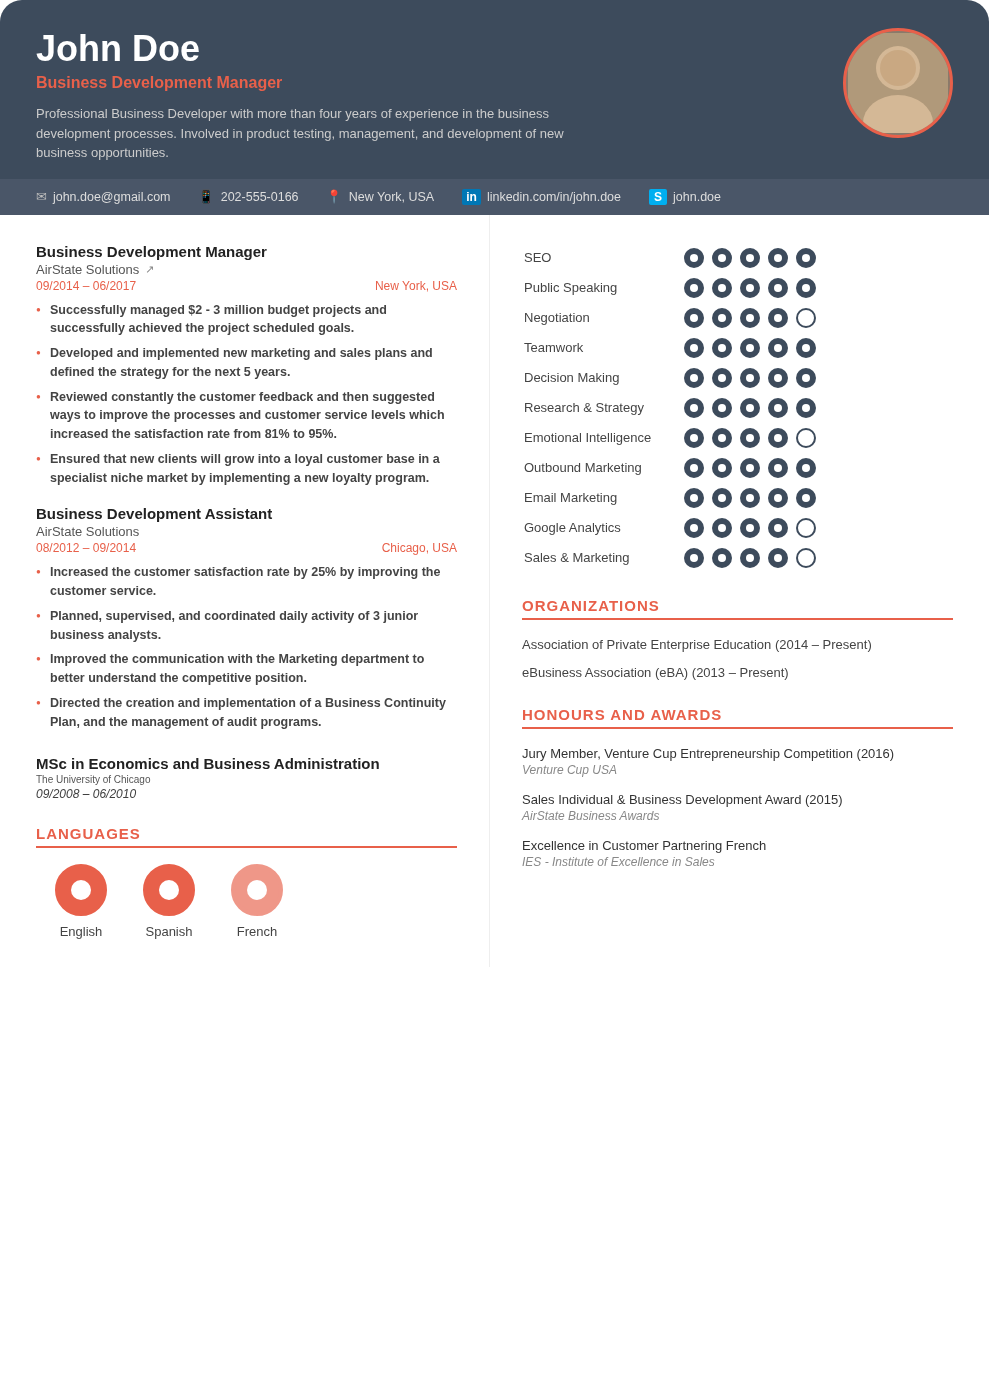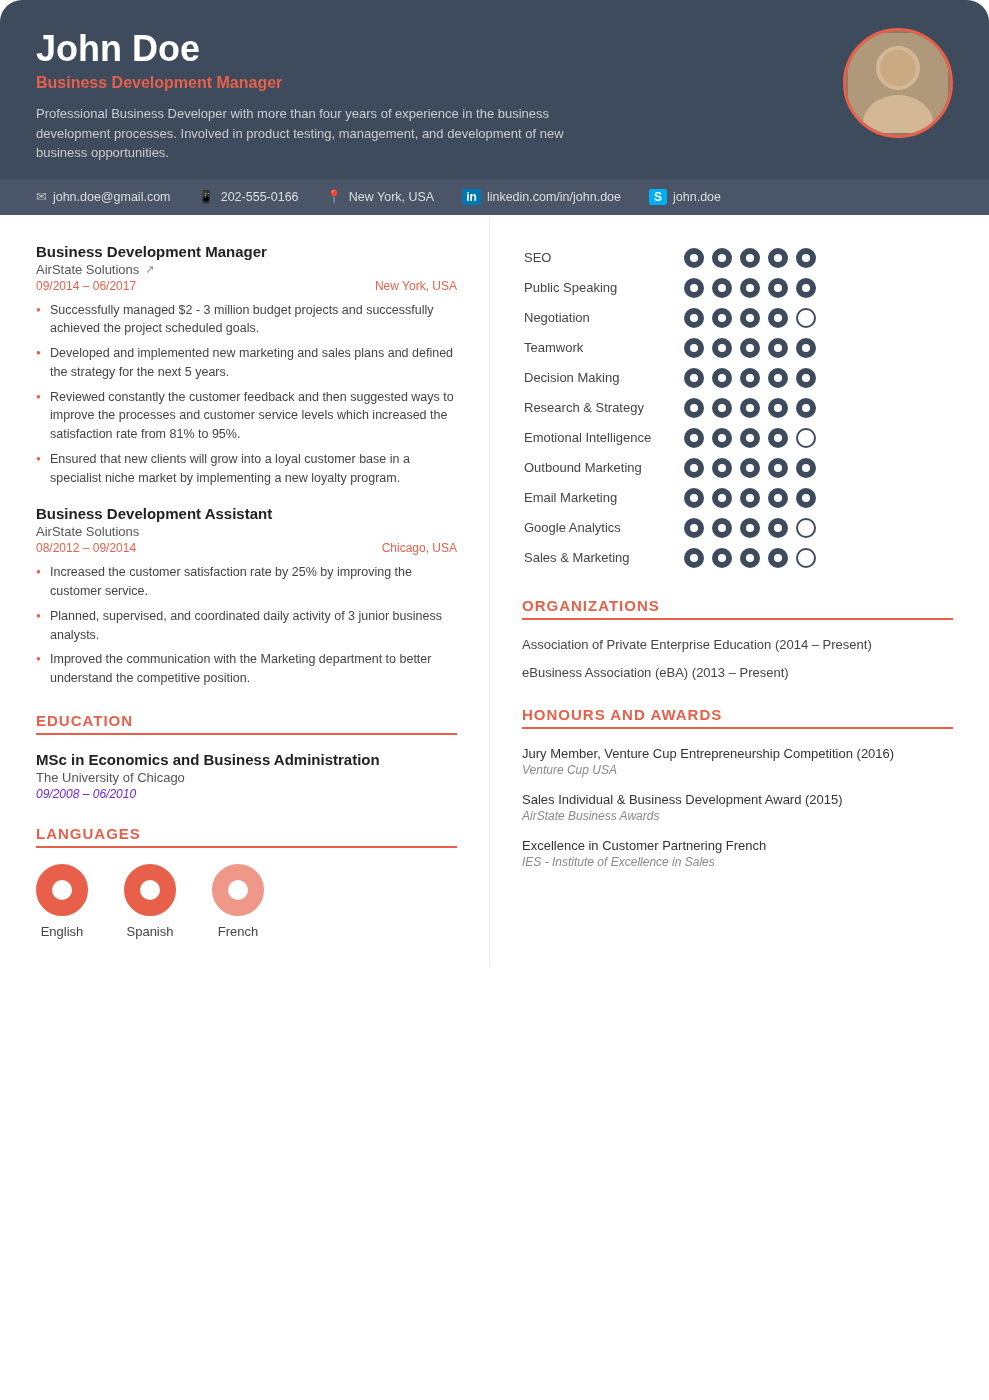"Successfully managed $2 - 3" .job-bullets { font-weight: none -> bold }
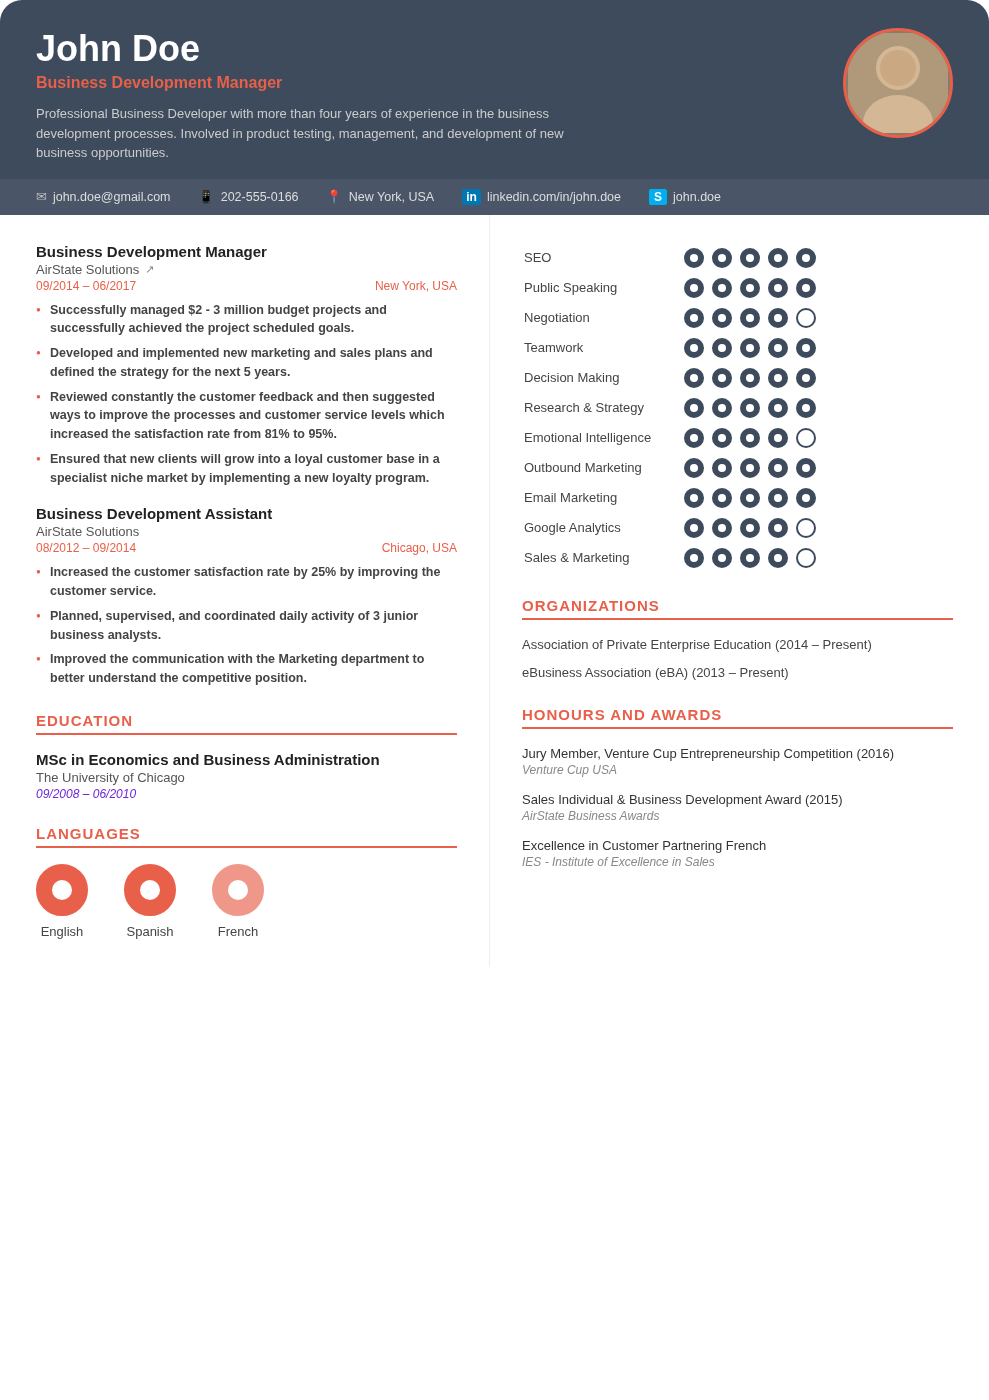"Directed the creation and implementation" li { html: none -> <li>Directed the creation and implementation of a Business Continuity Plan, and the management of audit programs.</li> }
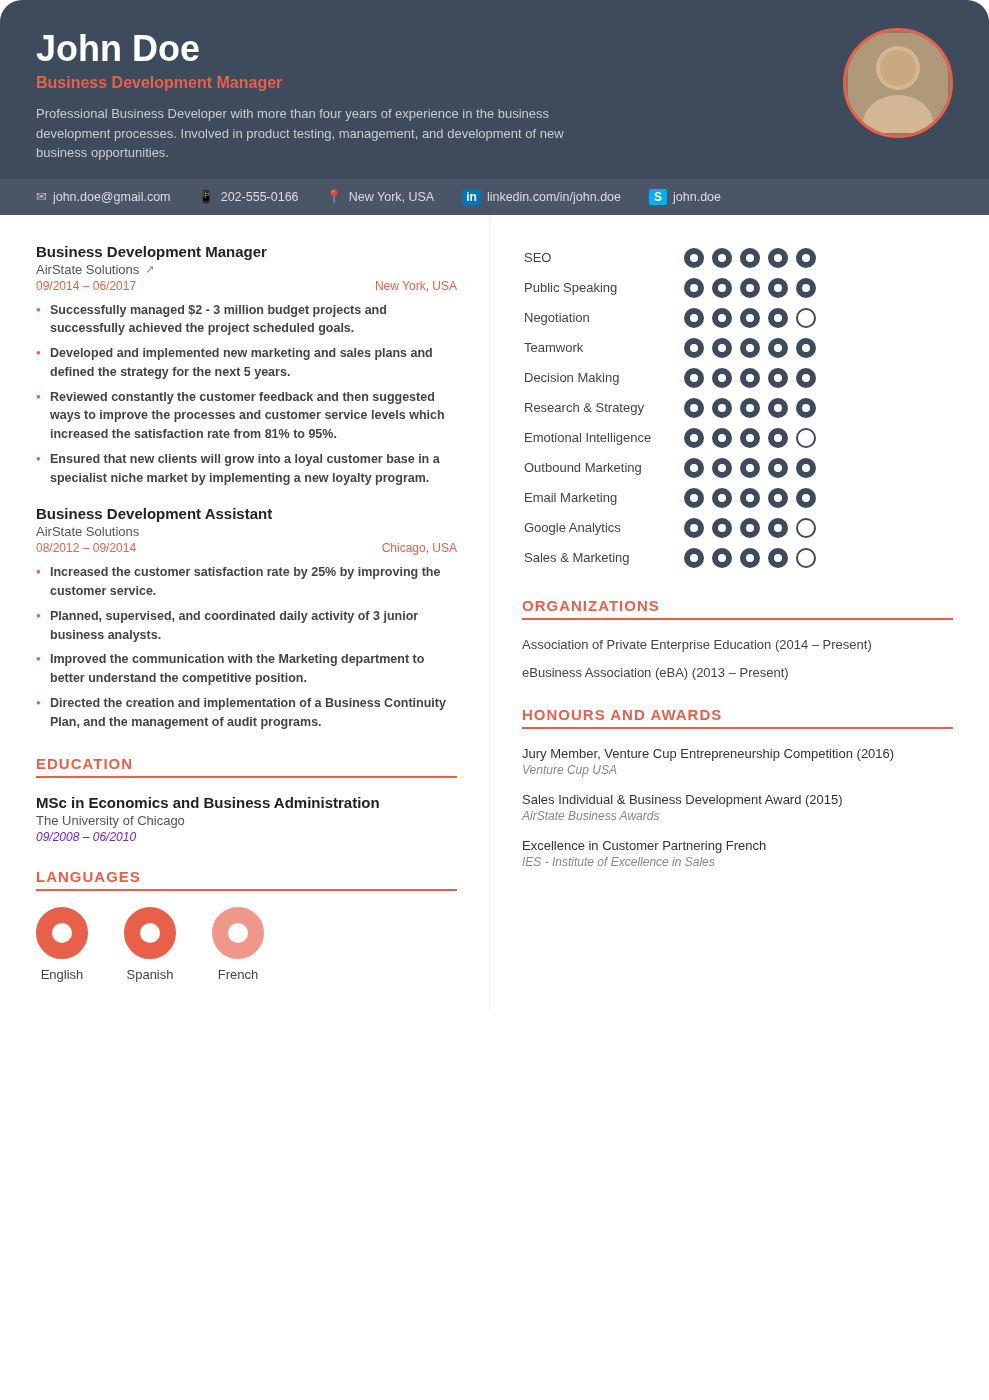"EDUCATION" div.section-title { html: <div>EDUCATION</div> -> none }
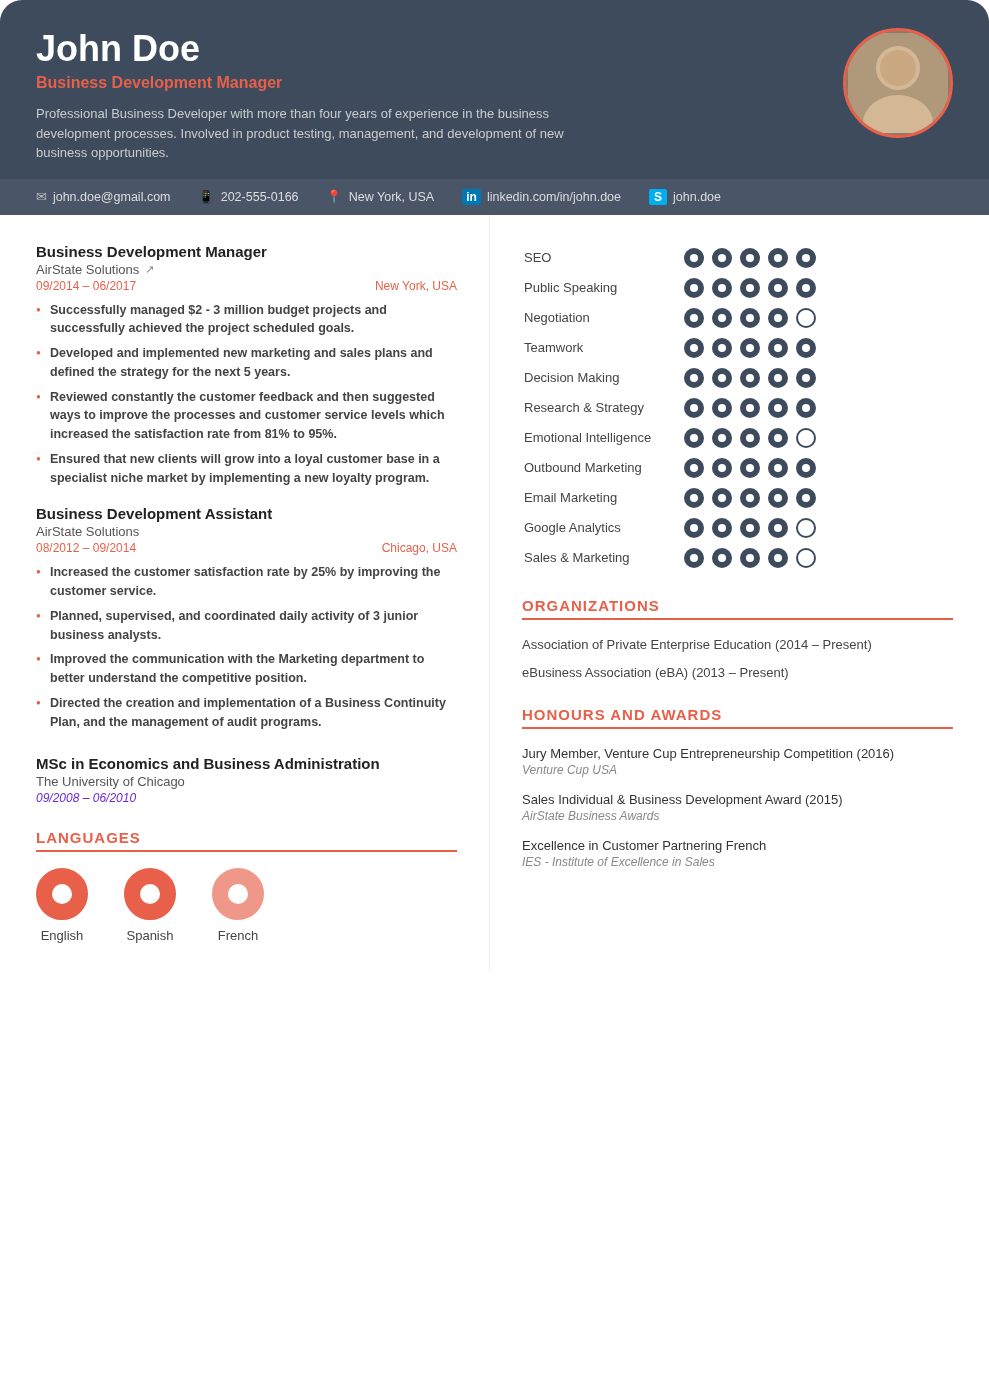"The University of Chicago" .edu-school { font-size: 13px -> 10px }
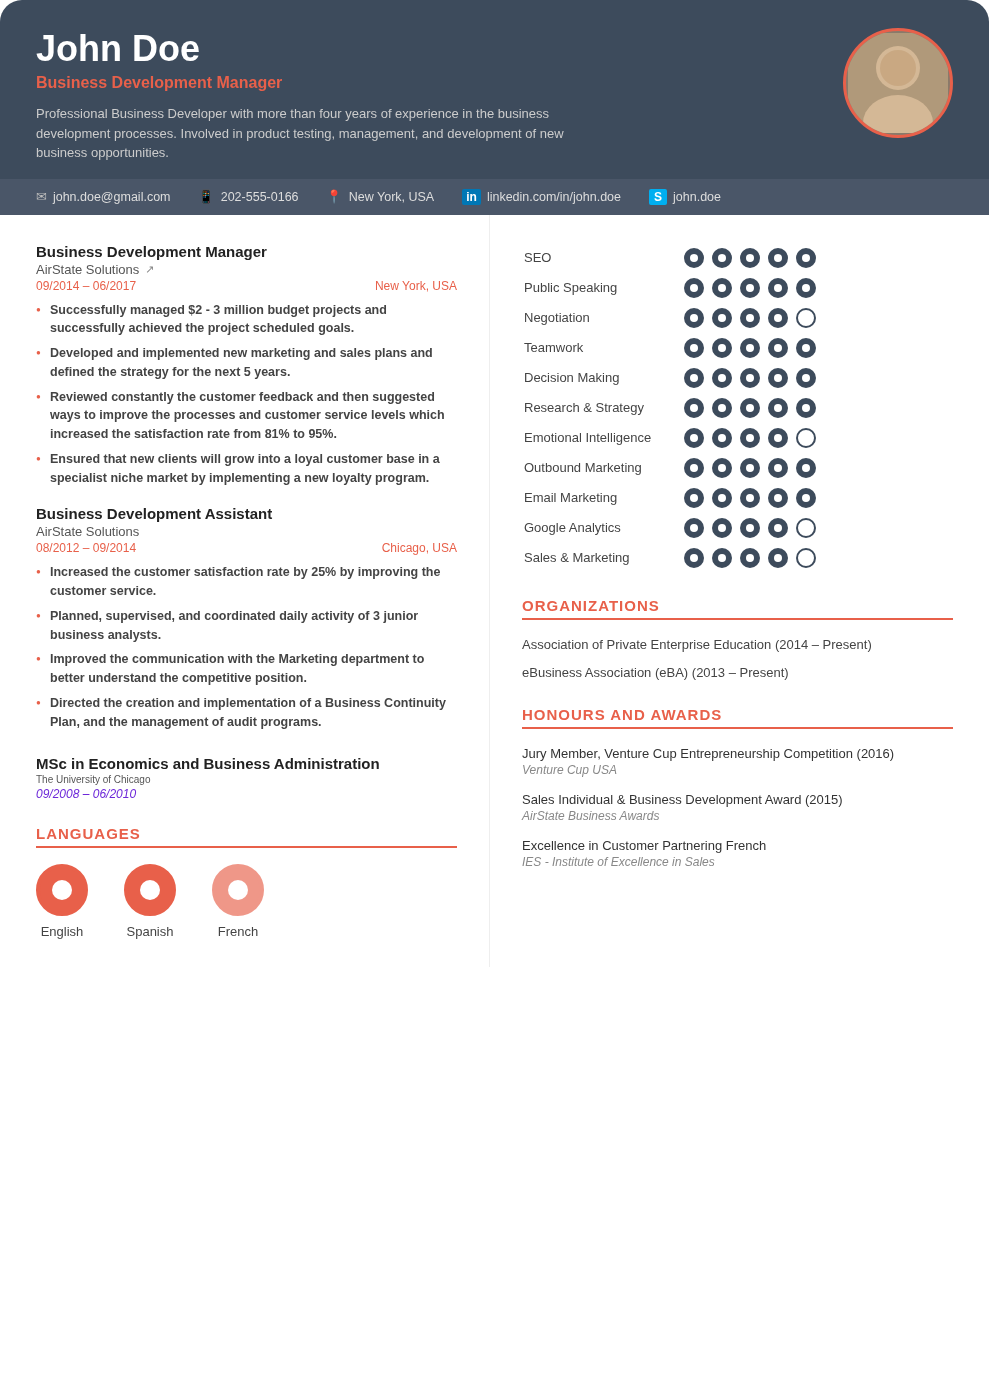"09/2008 – 06/2010" .edu-date { color: #6d28d9 -> #404040 }
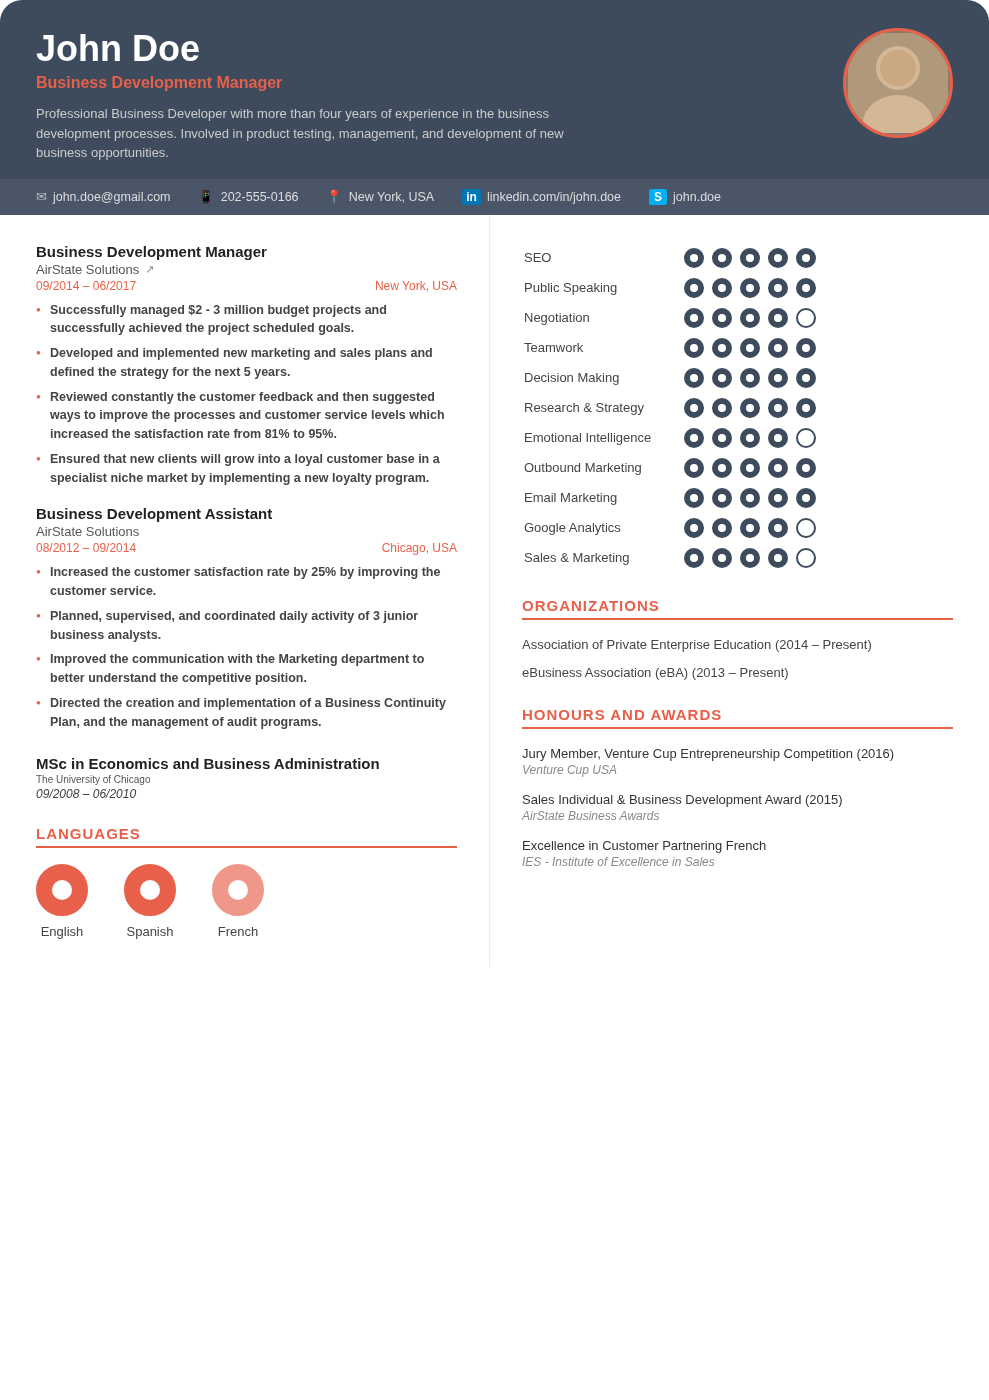"English" .languages-container { margin-left: none -> 19px }
